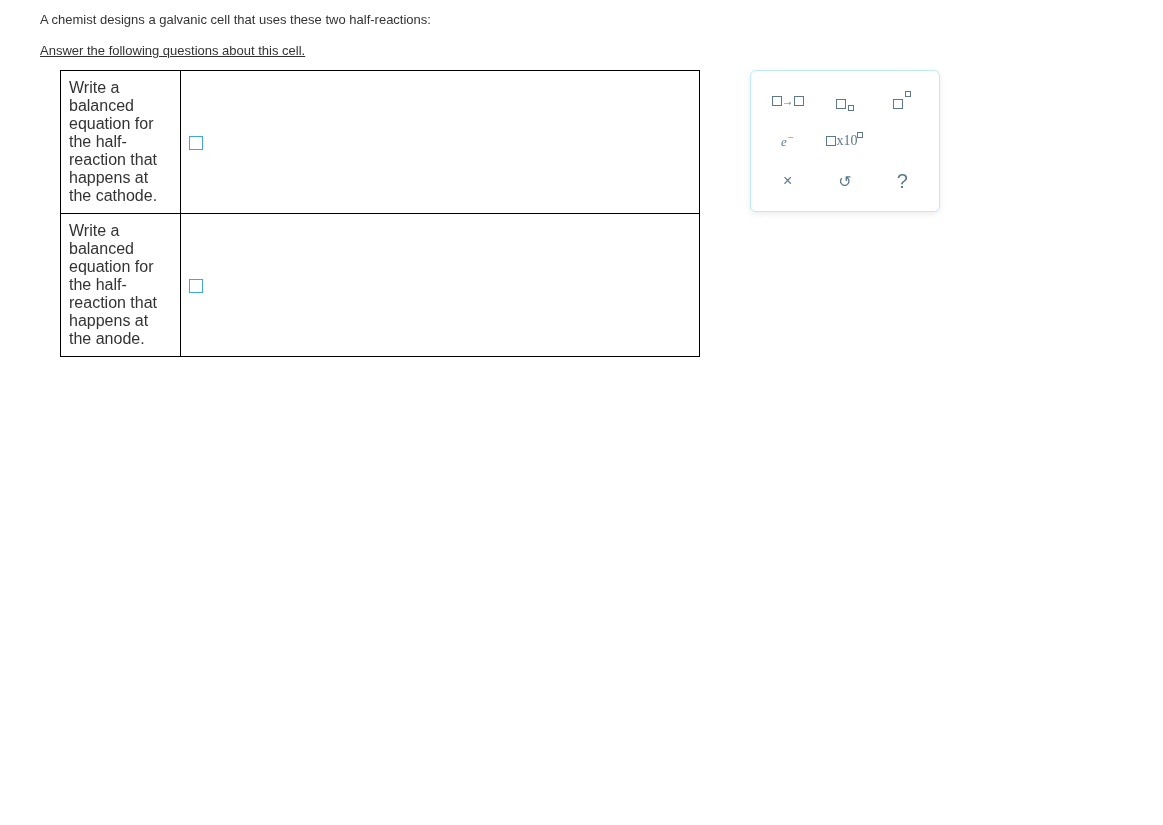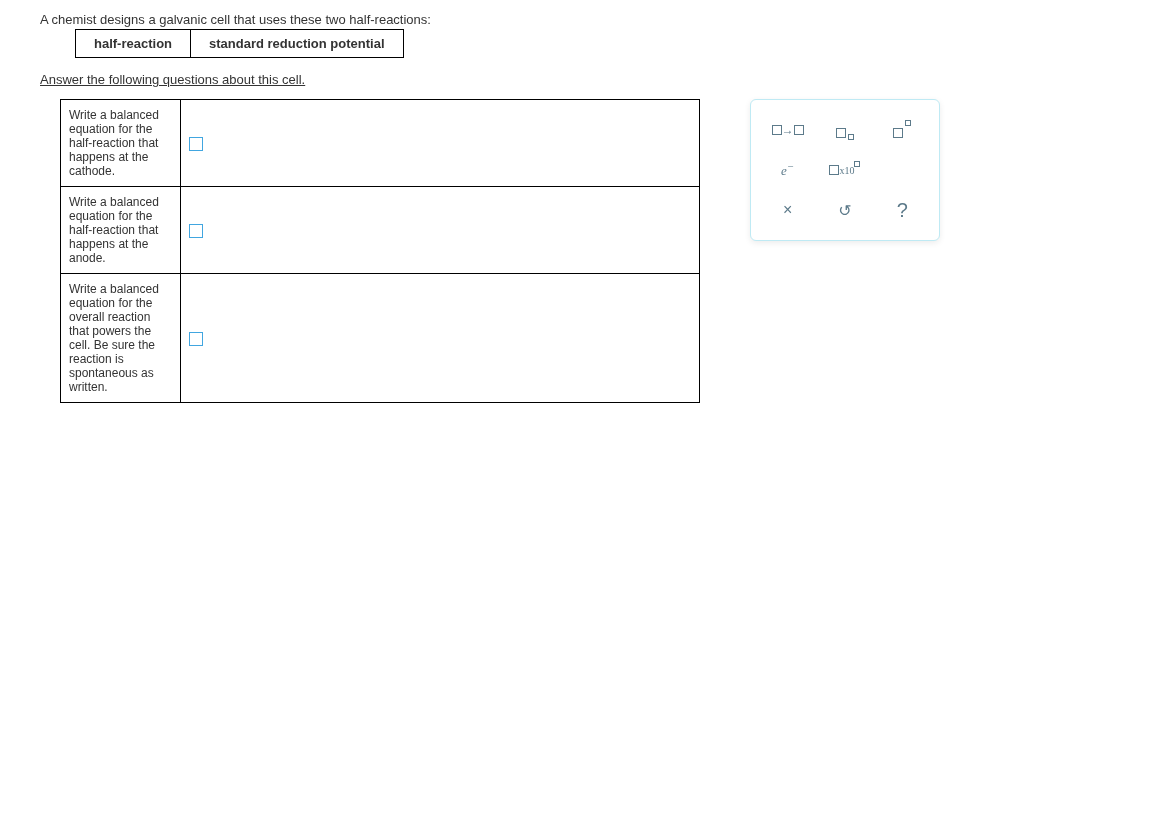"half-reaction" tr { html: <tr> <th>half-reaction</th> <th>standard reduction potential</th> </tr> -> none }
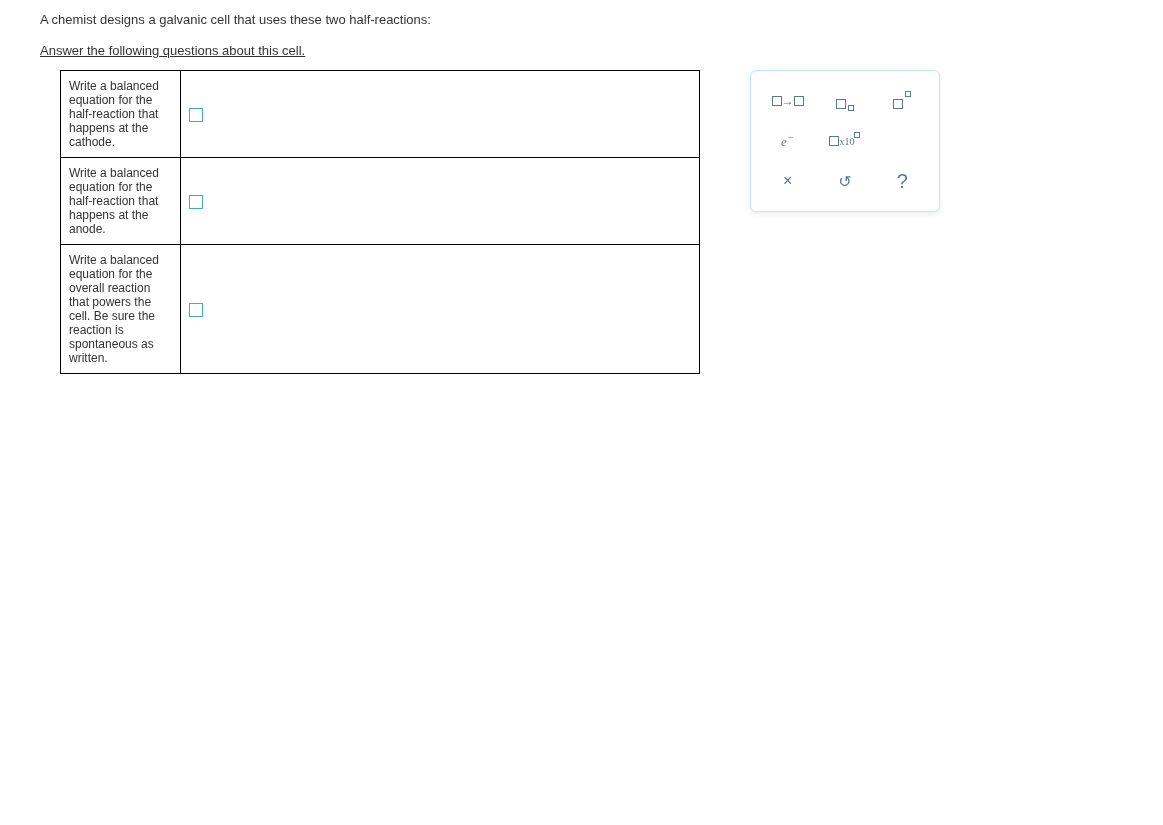"Write a balanced equation for" .qtable td.labelcell { font-size: 12px -> 16px }
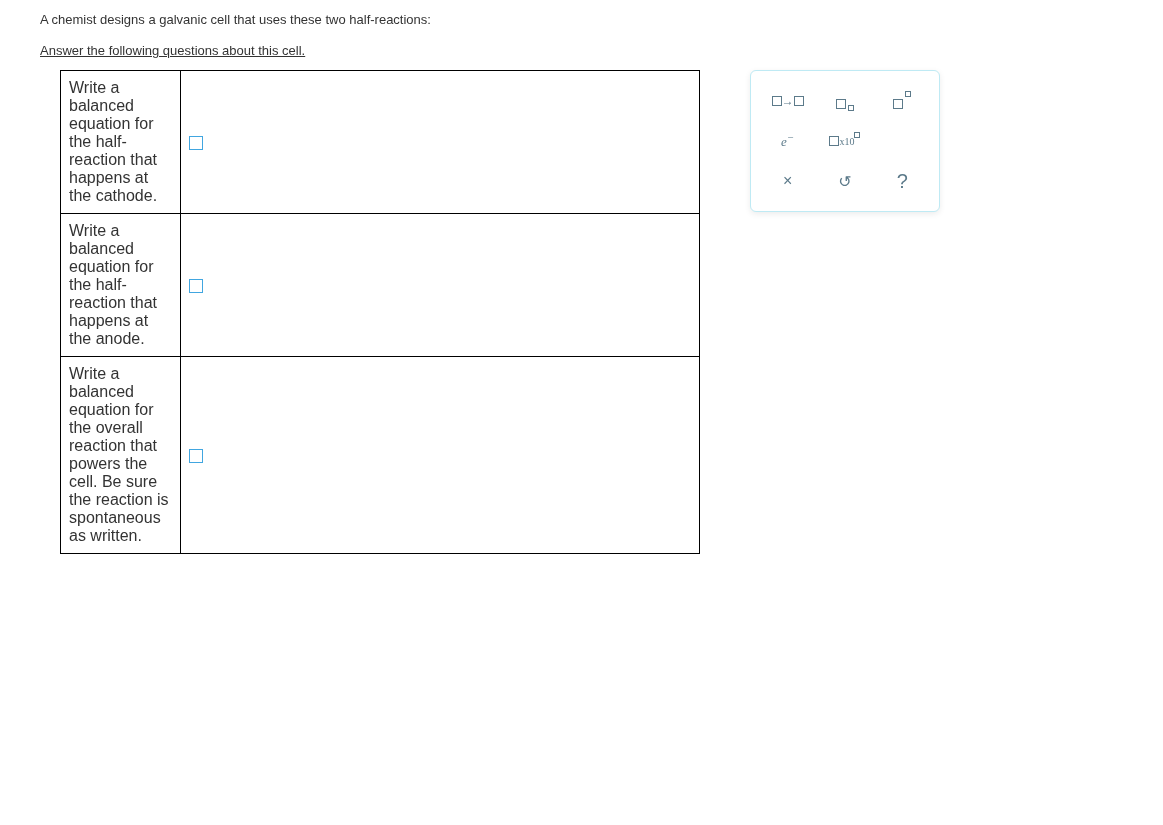"x10" .x10 { font-size: 10px -> 14px }
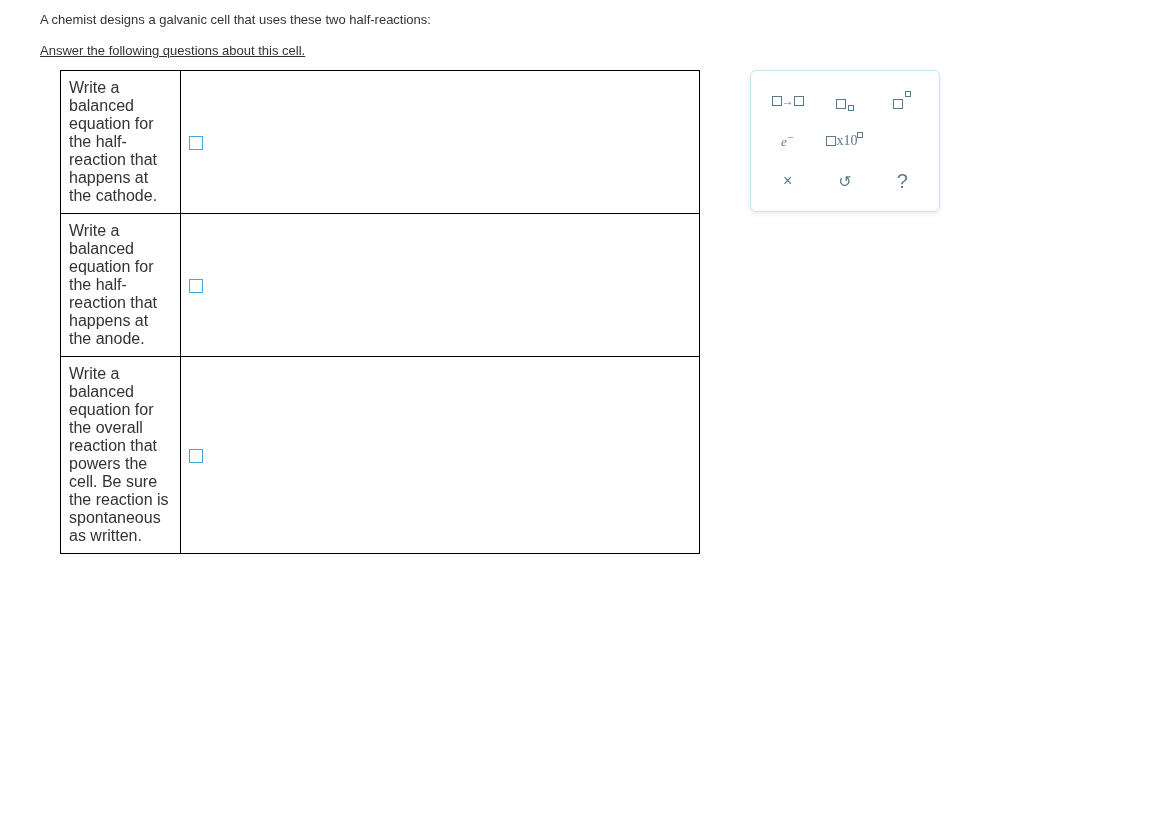"Write a balanced equation for the overall" tr { html: <tr> <td>Write a balanced equation for the overall reaction that powers the cell. Be sure the reaction is spontaneous as written.</td> <td> <span></span> </td> </tr> -> none }
